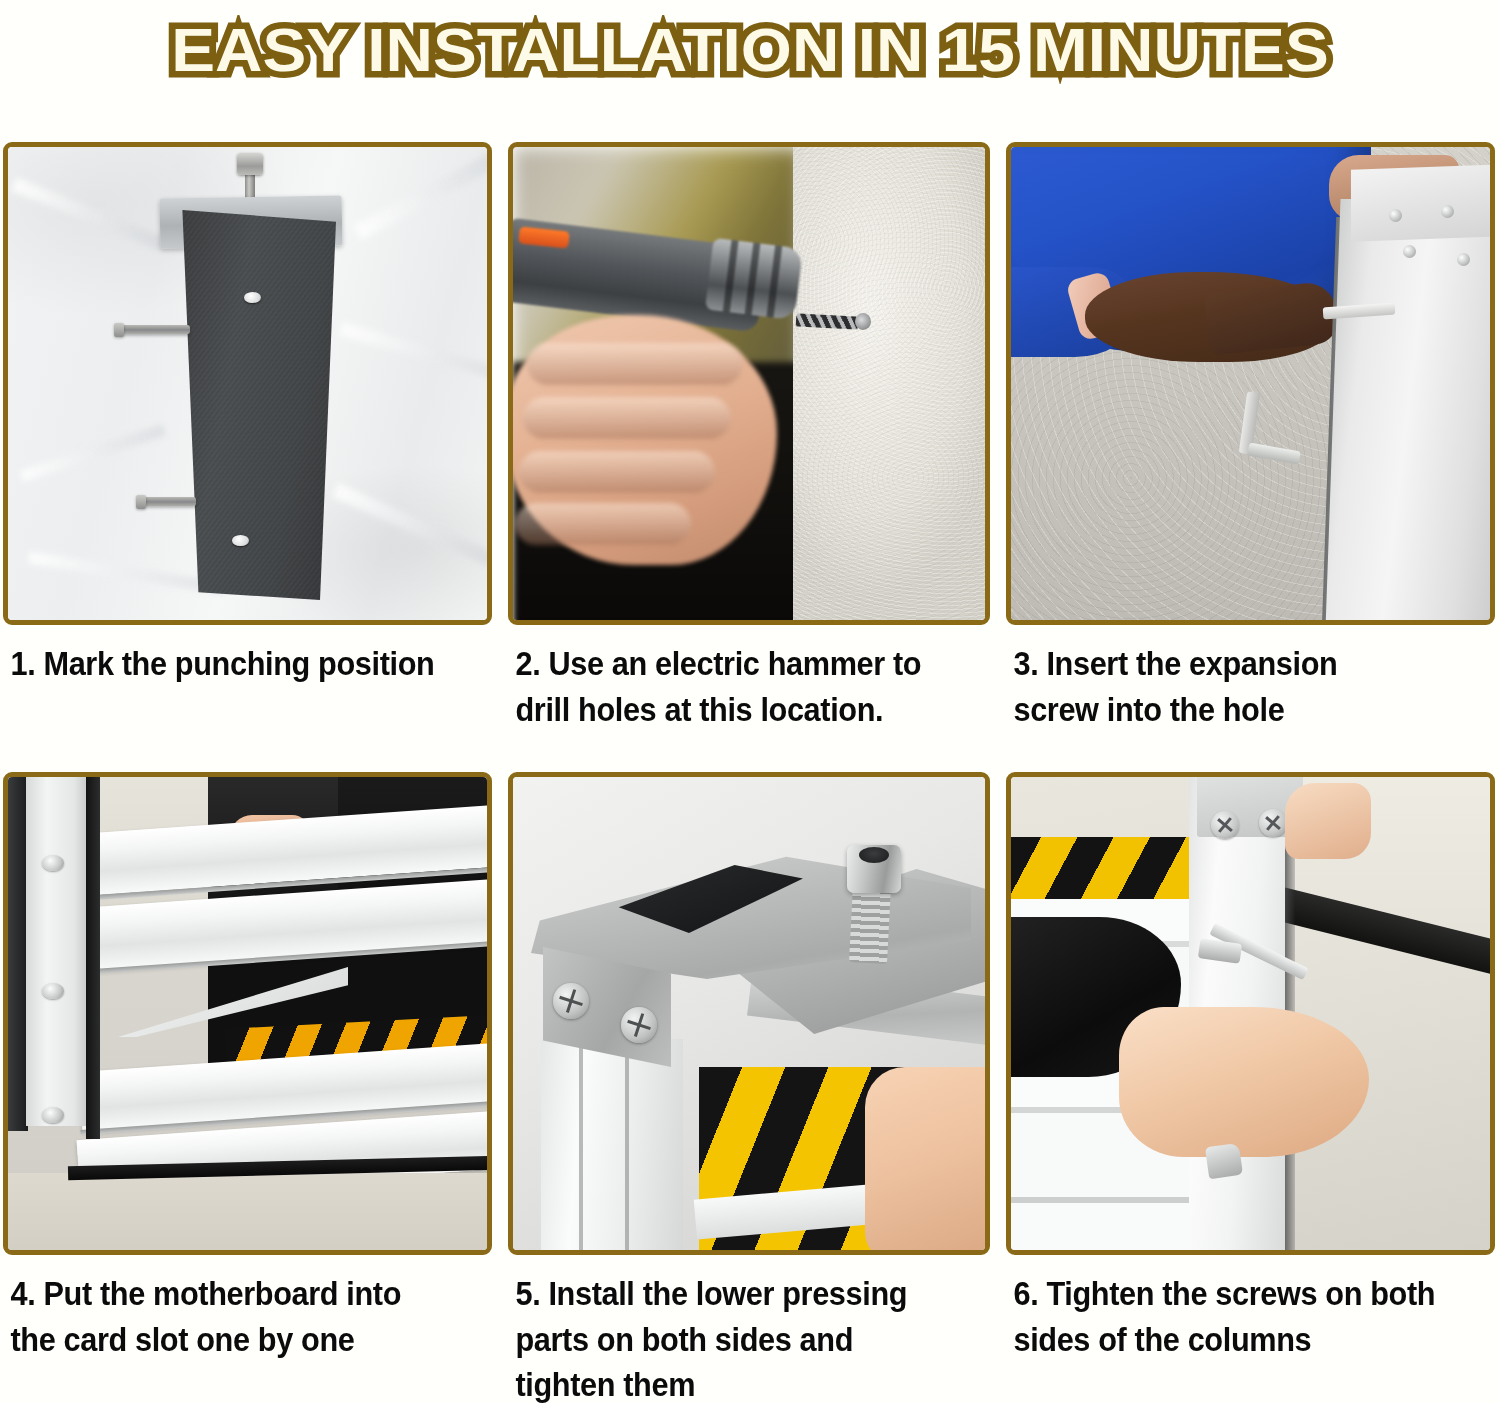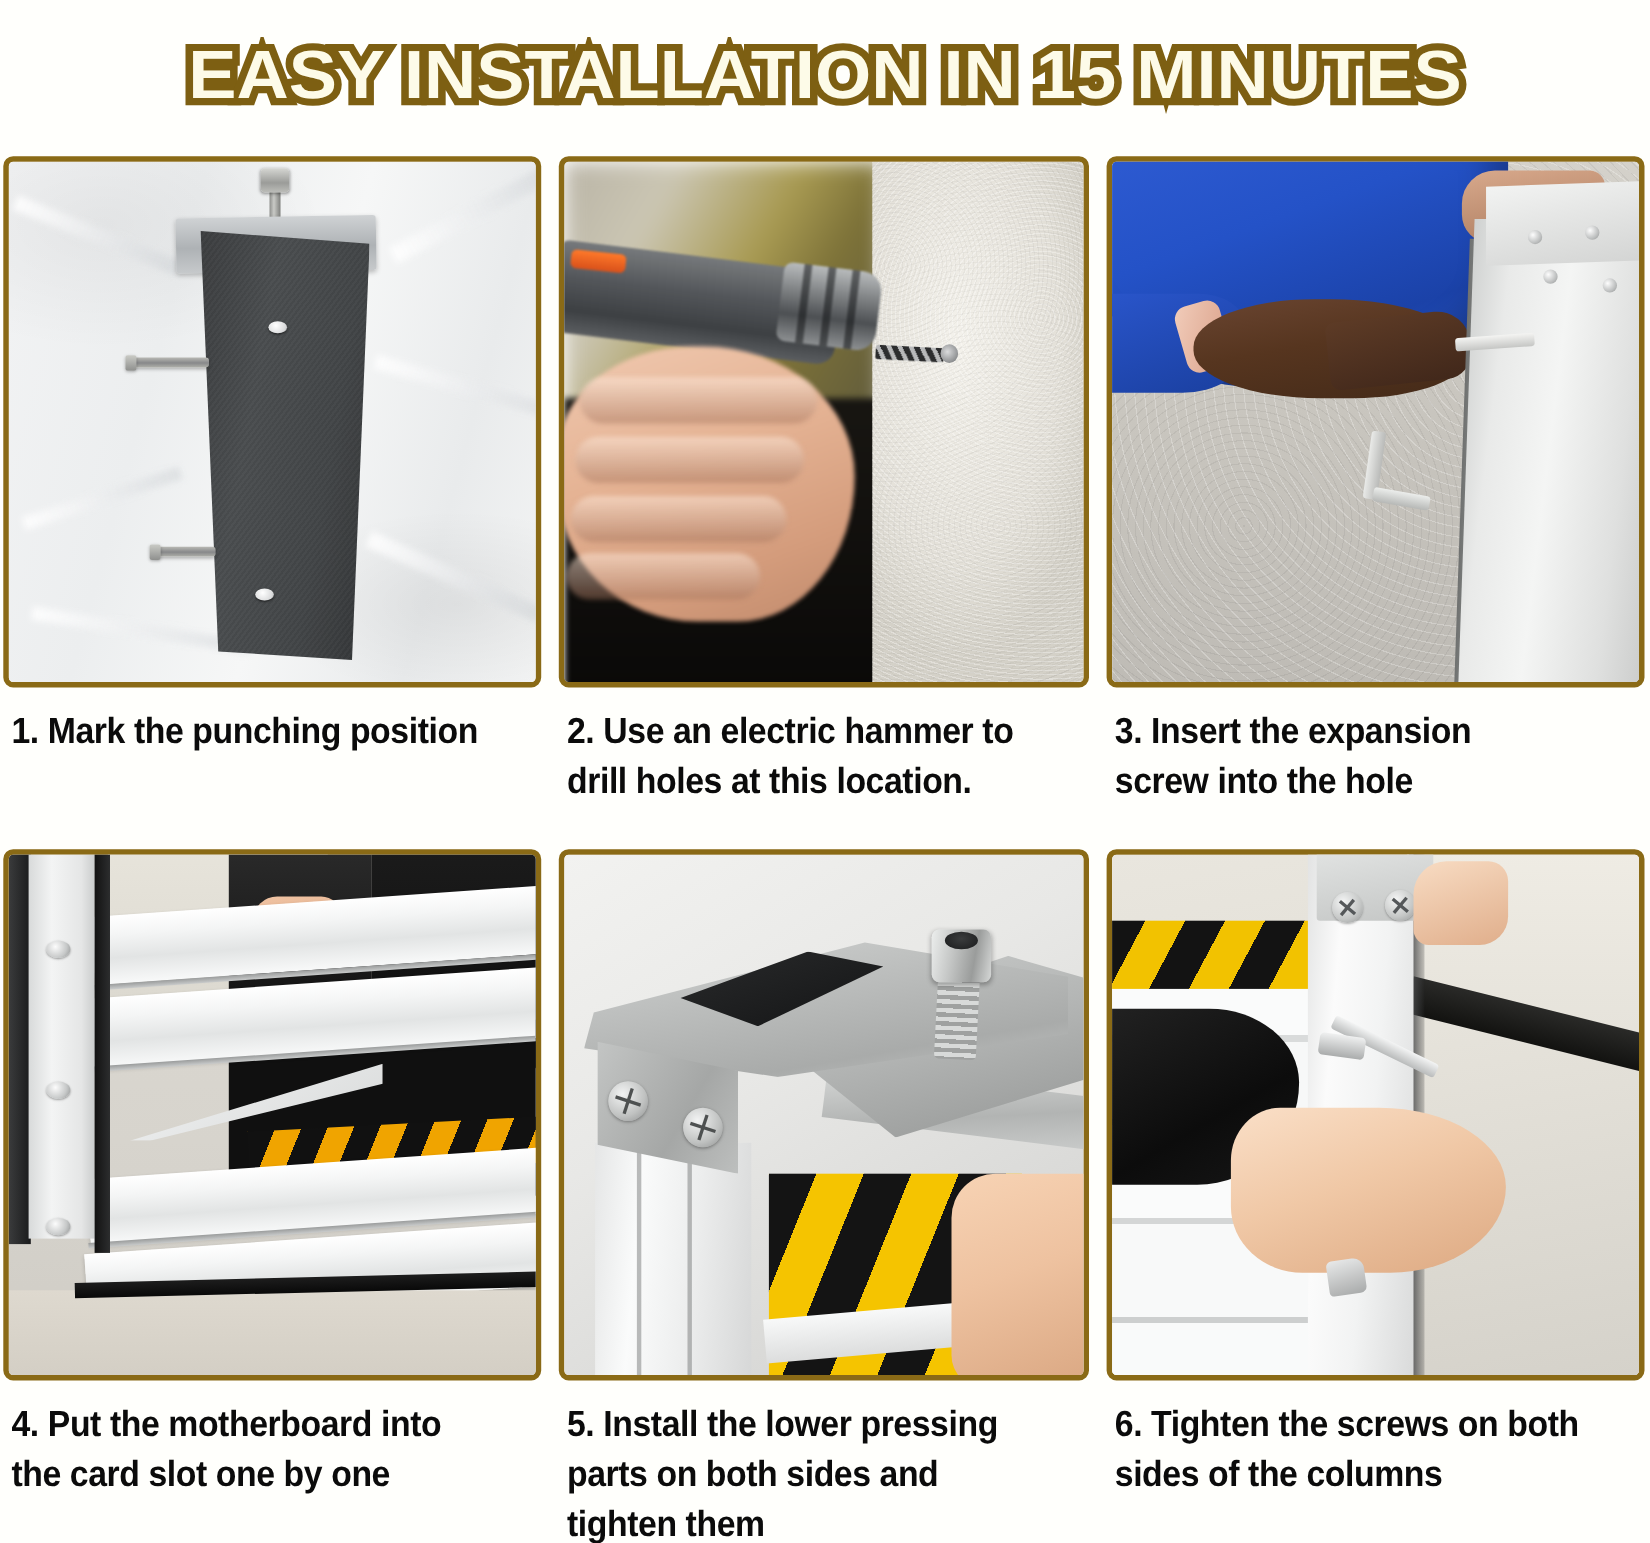"EASY INSTALLATION IN 15 MINUTES" .title-bar { align-items: flex-end -> center }
